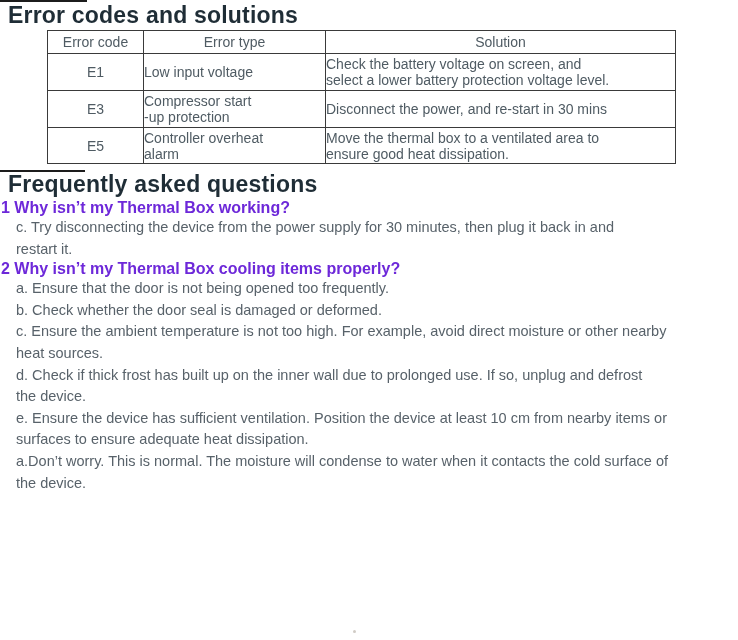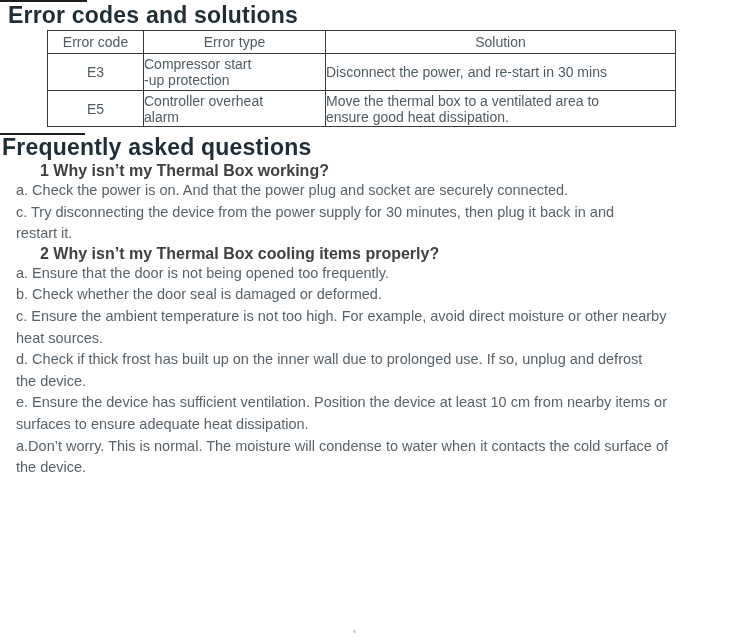"E1" tr.r1 { html: none -> <tr> <td>E1</td> <td>Low input voltage</td> <td>Check the battery voltage on screen, and select a lower battery protection voltage level.</td> </tr> }
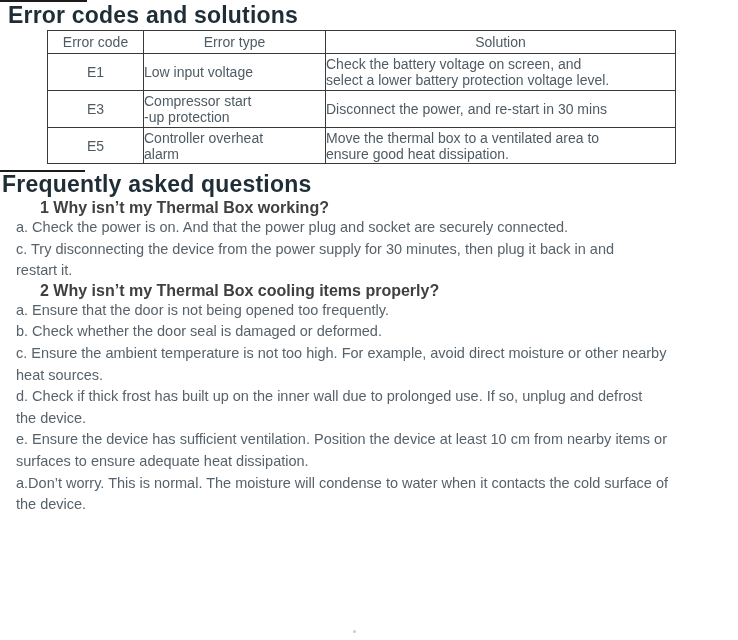"Frequently asked questions" h1.faq-title-heading { margin: 1px 0 3px 2px -> 1px 0 3px 8px }
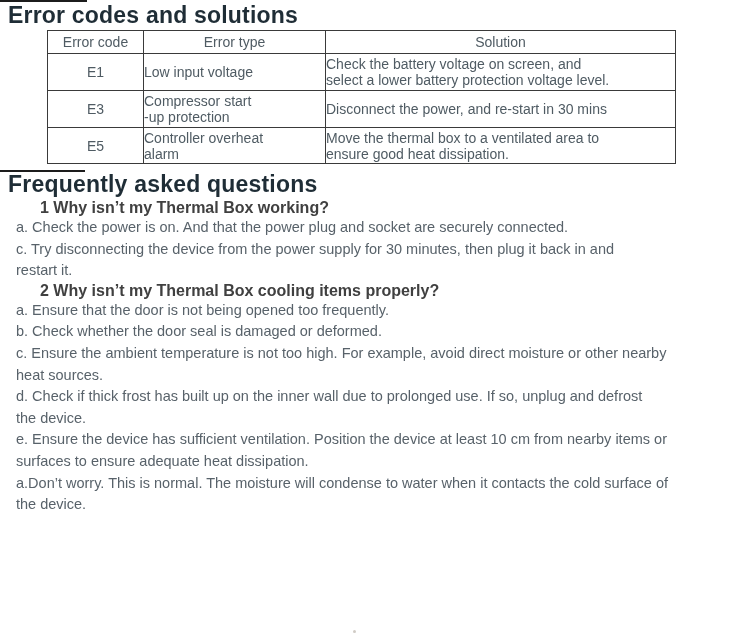"1 Why isn’t my Thermal" .faq-block h3 { color: #404040 -> #6d28d9; padding-left: 39px -> none }
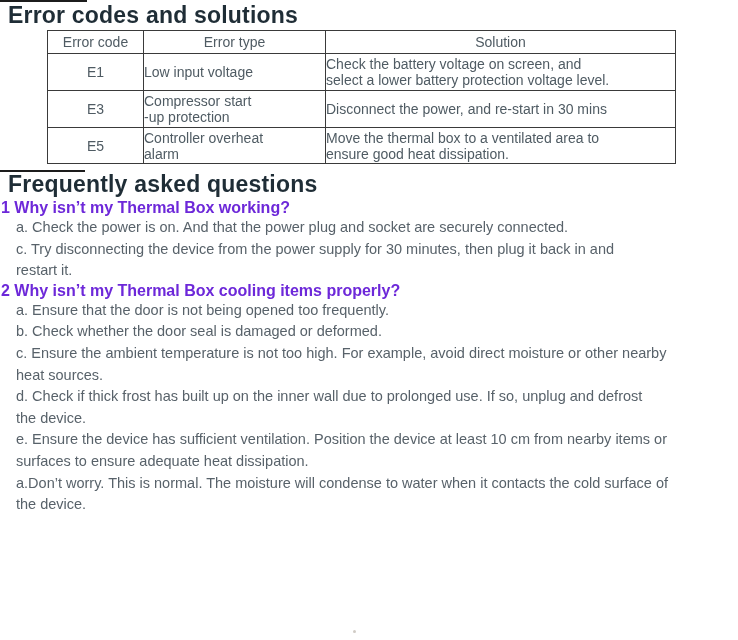"a. Check the power is" p { html: <p>a. Check the power is on. And that the power plug and socket are securely connected.</p> -> none }
